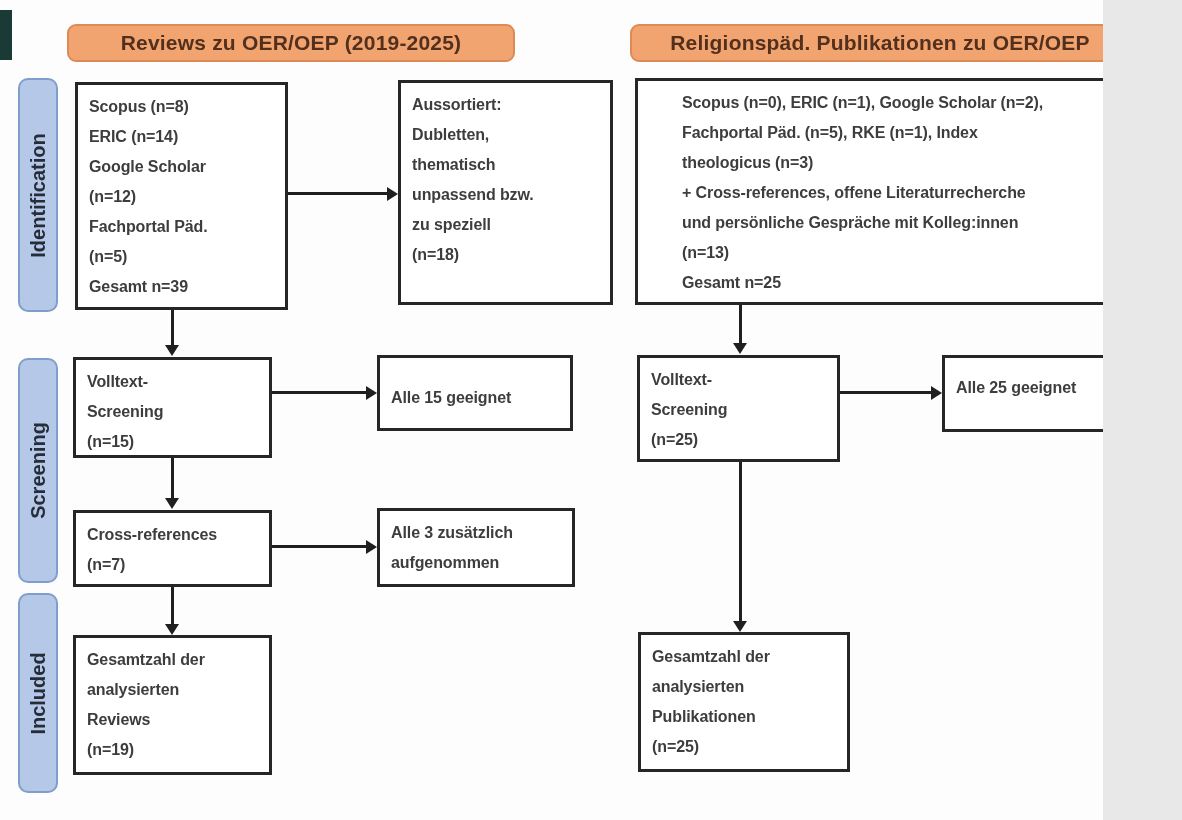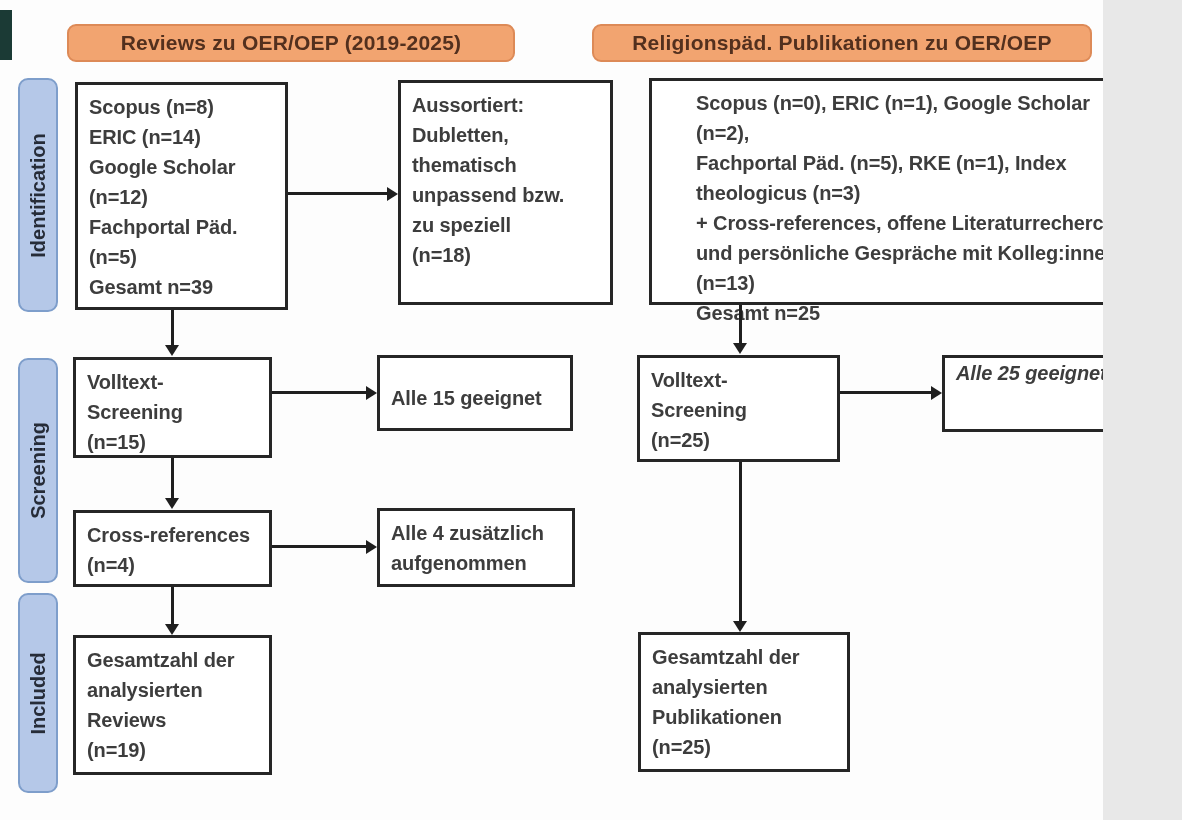"Religionspäd. Publikationen zu OER/OEP" div.col-header { left: 592px -> 630px }
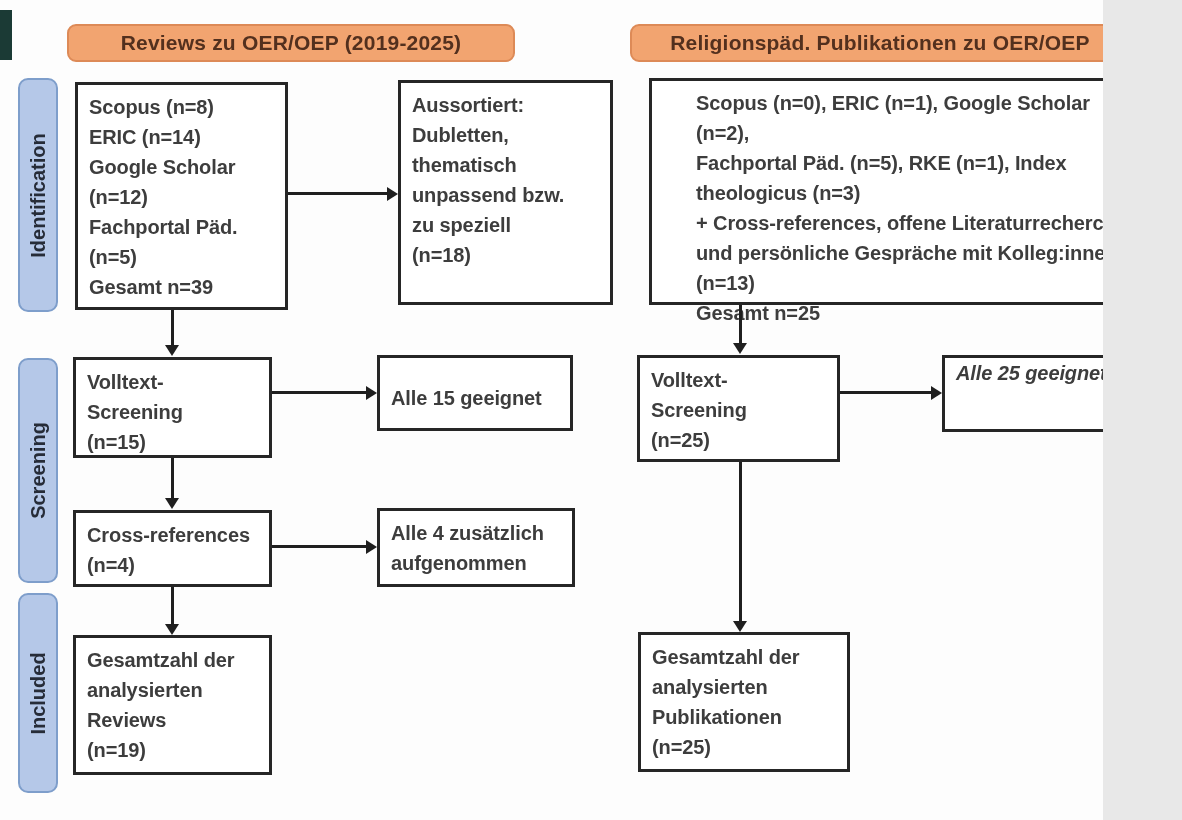"Scopus (n=8)" .box { font-size: 20px -> 16px }
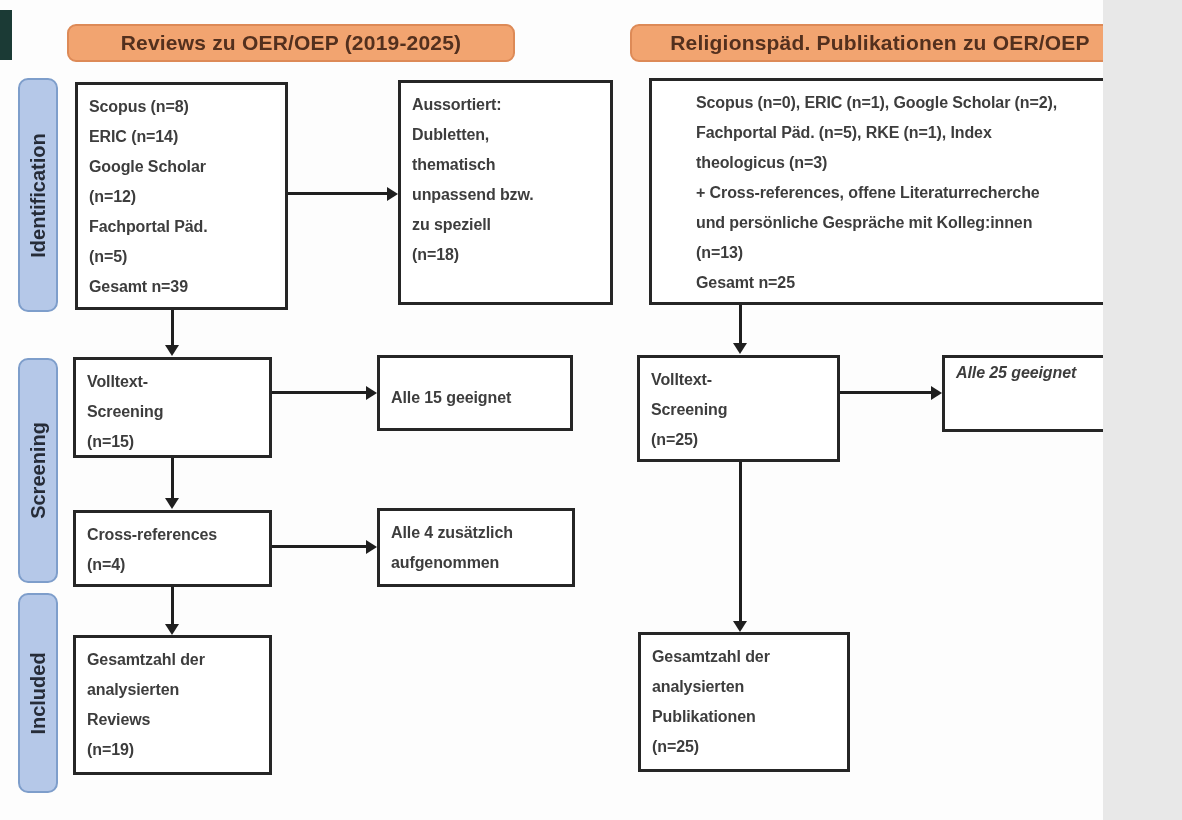"Scopus (n=0), ERIC (n=1), Google" div.box { left: 649px -> 635px }
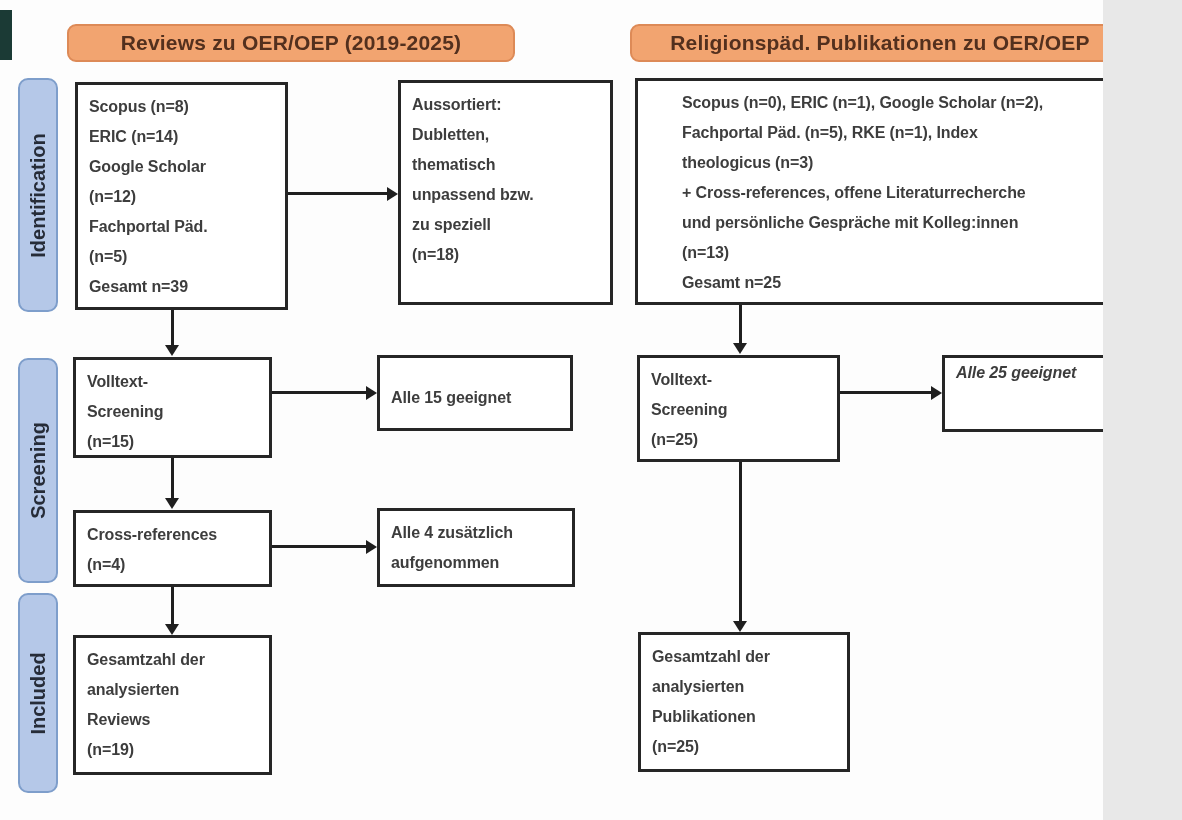"Alle 25 geeignet" div.box { font-style: italic -> none; padding-top: 0 -> 15px }
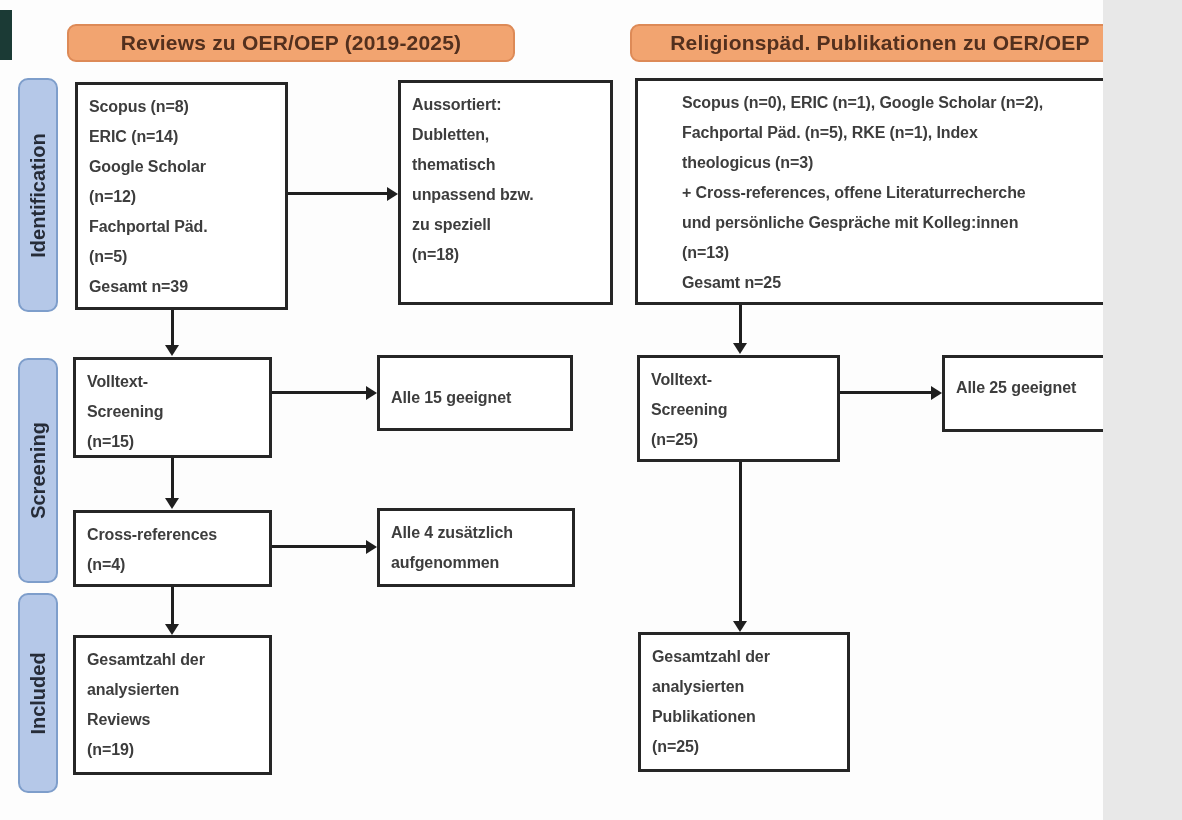"Cross-references" div.box { text: 4 -> 7 }
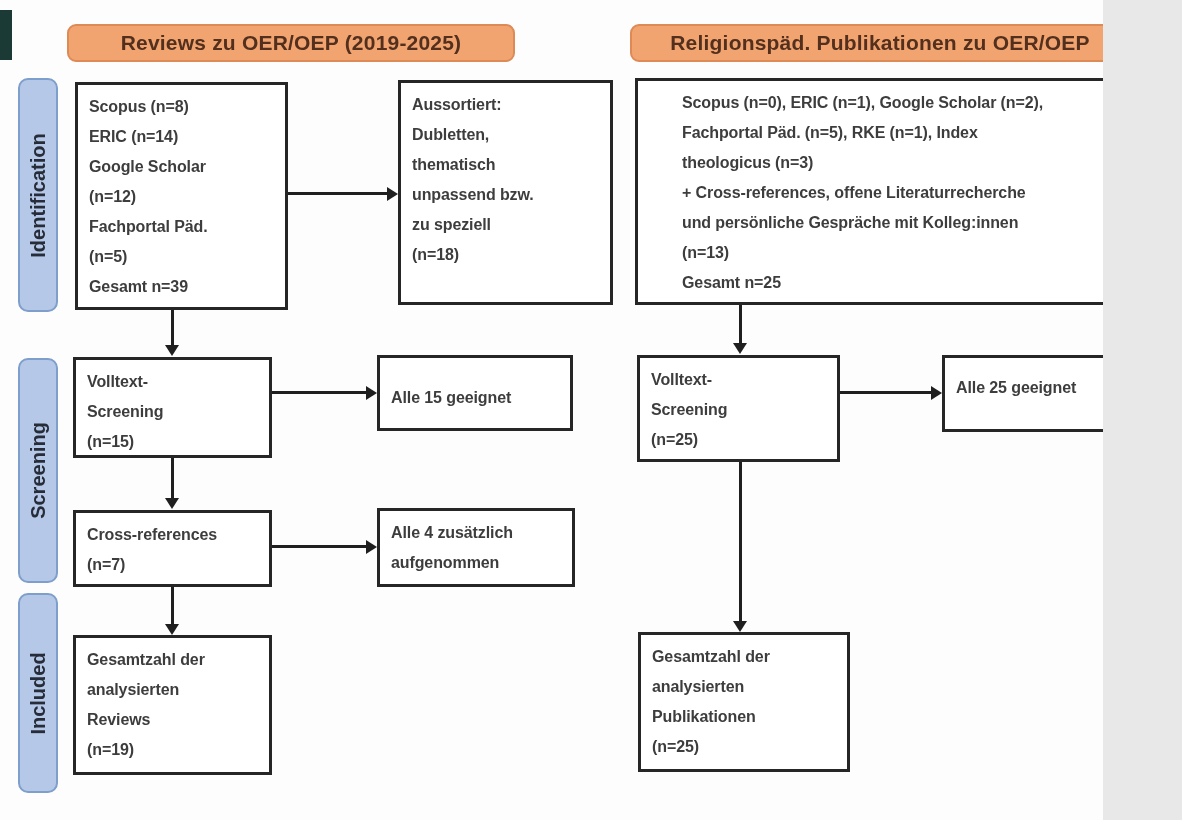"Alle 4 zusätzlich" div.box { text: 4 -> 3 }
